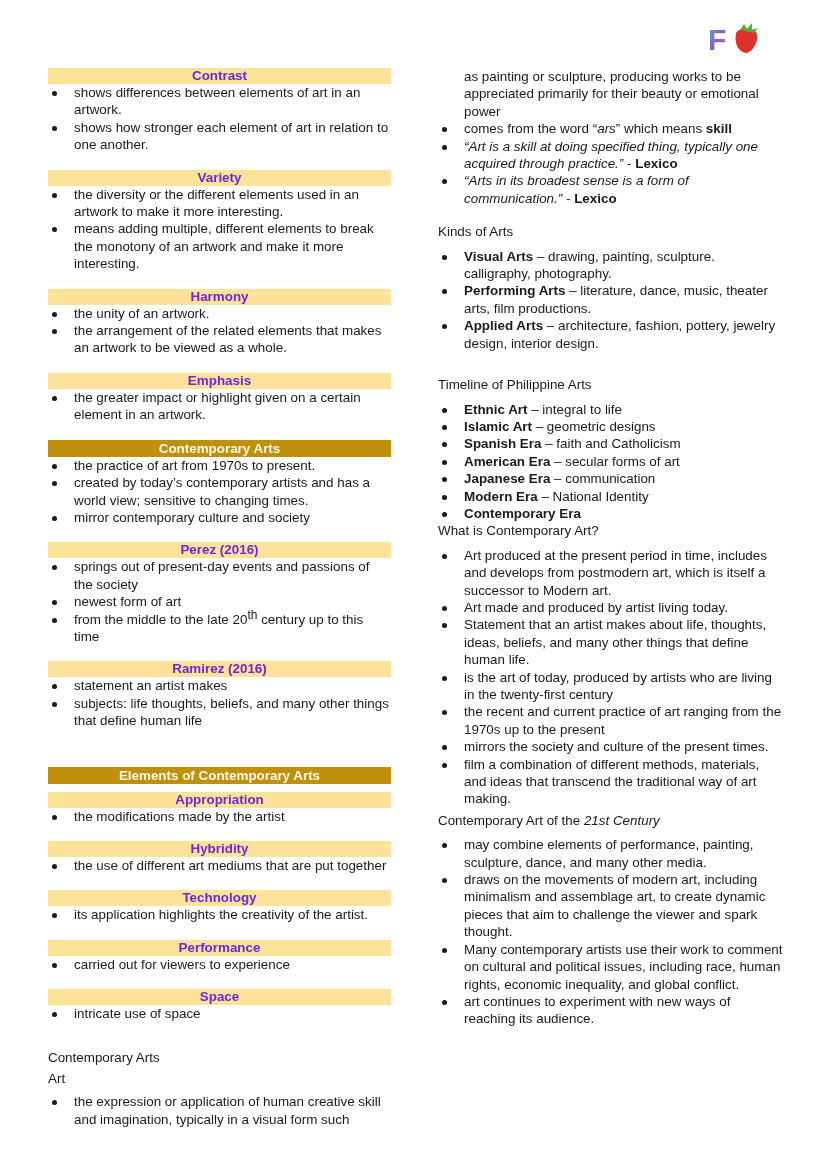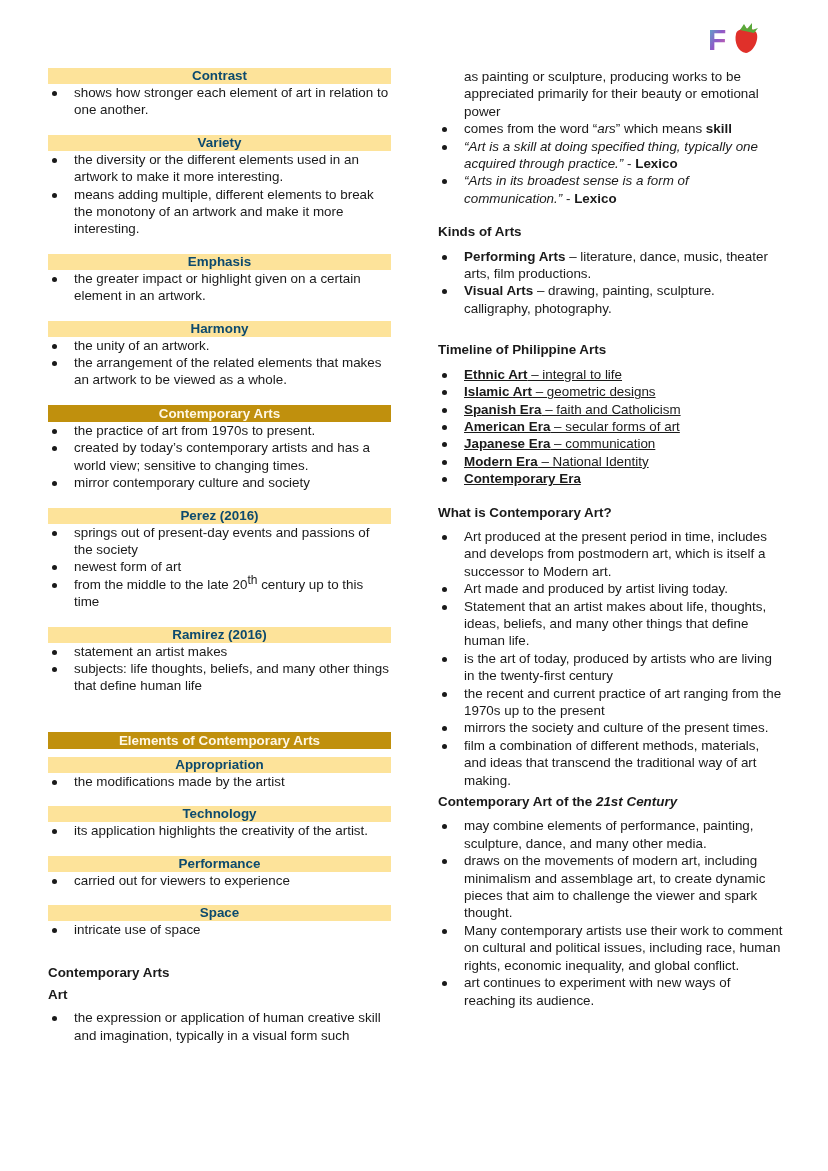"Contrast" .hdr-light { color: #0c4a6e -> #6d28d9 }
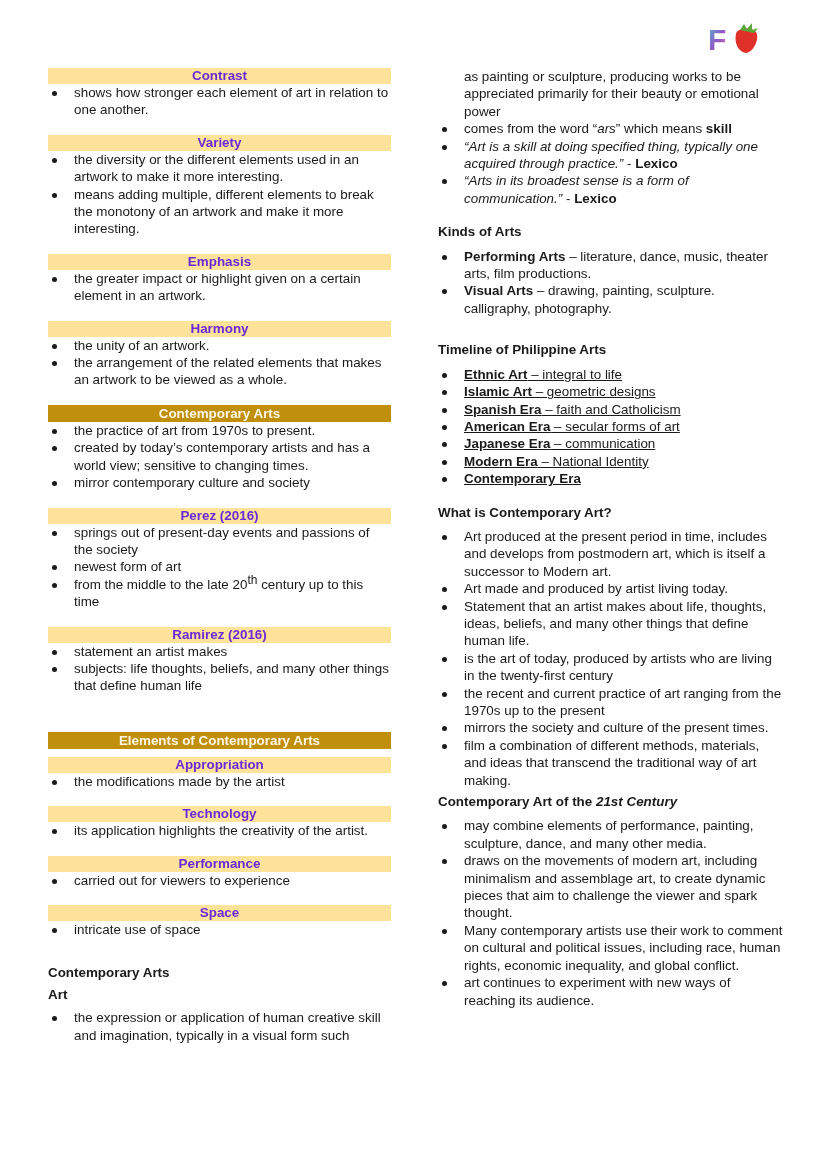"shows differences between elements of" li { html: none -> <li>shows differences between elements of art in an artwork.</li> }
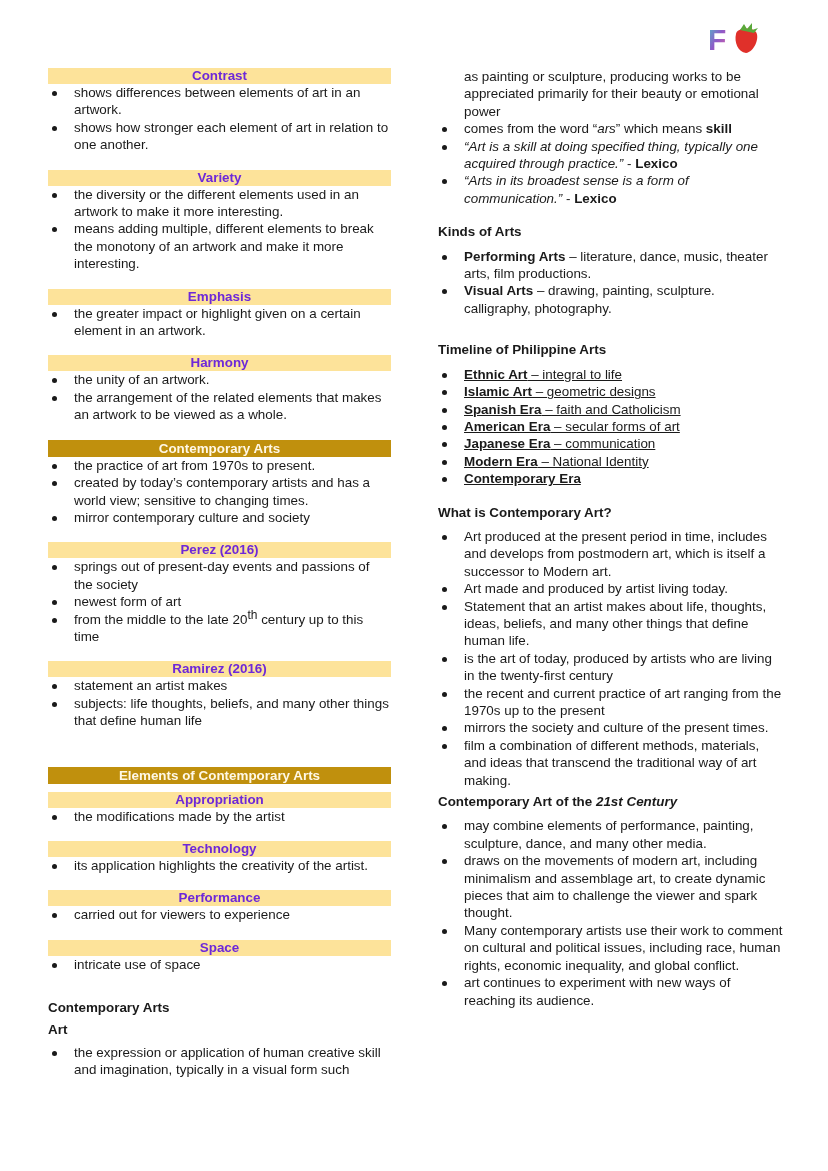"Kinds of Arts" .title { font-weight: bold -> normal }
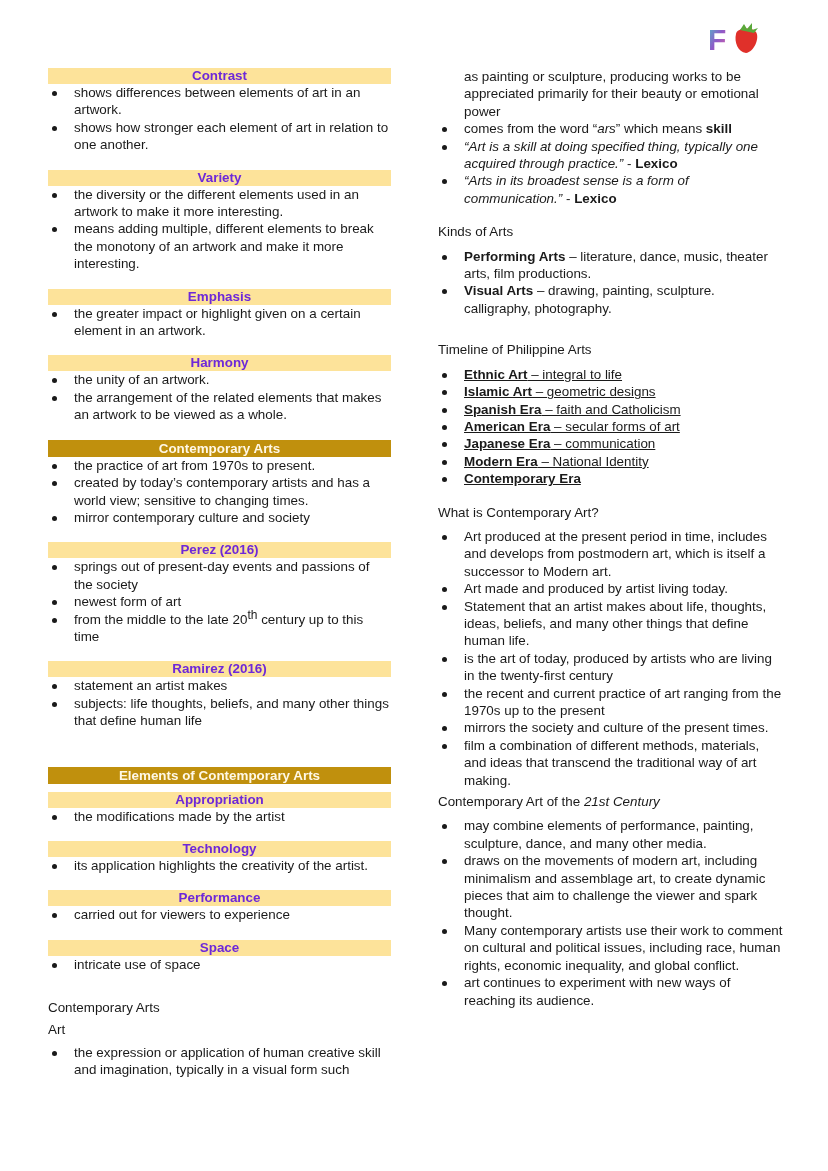"Performing Arts – literature, dance," li { order: before "Visual Arts – drawing, painting," -> after "Visual Arts – drawing, painting," }
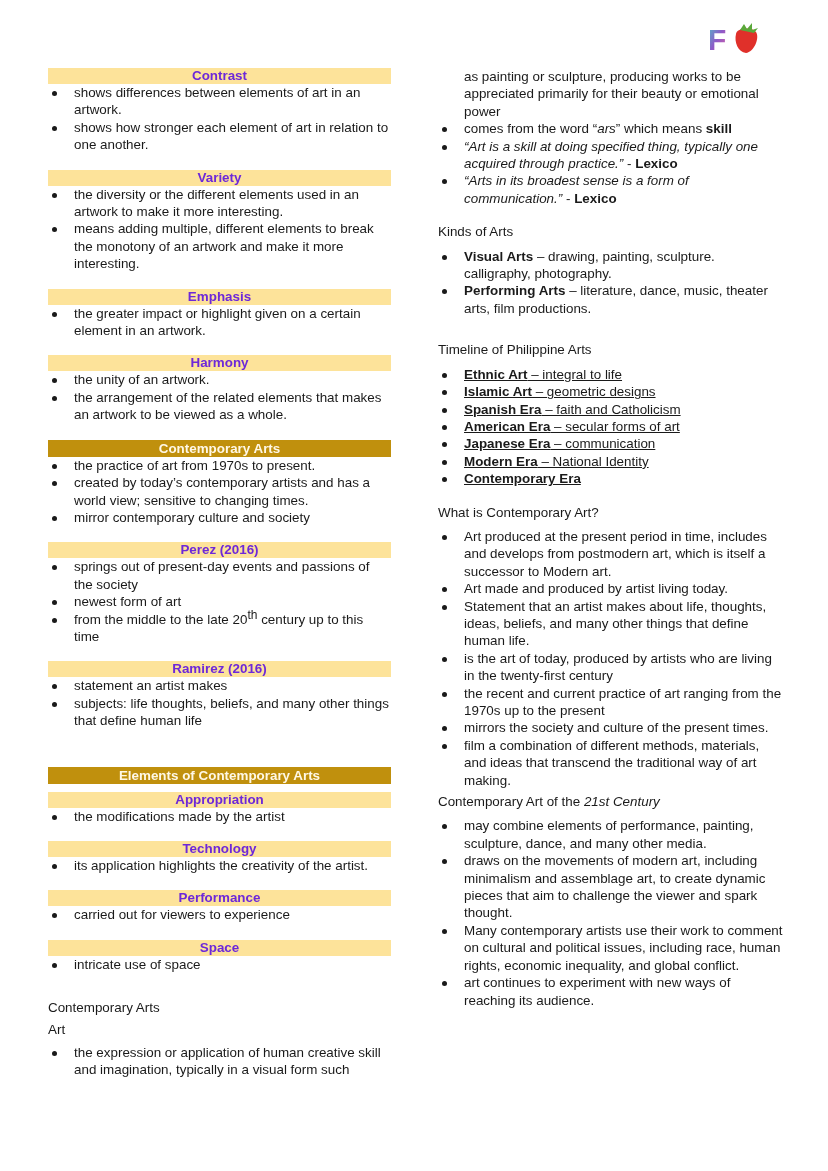"Applied Arts – architecture, fashion," li { html: none -> <li><b>Applied Arts</b><span> – architecture, fashion, pottery, jewelry design, interior design.</span></li> }
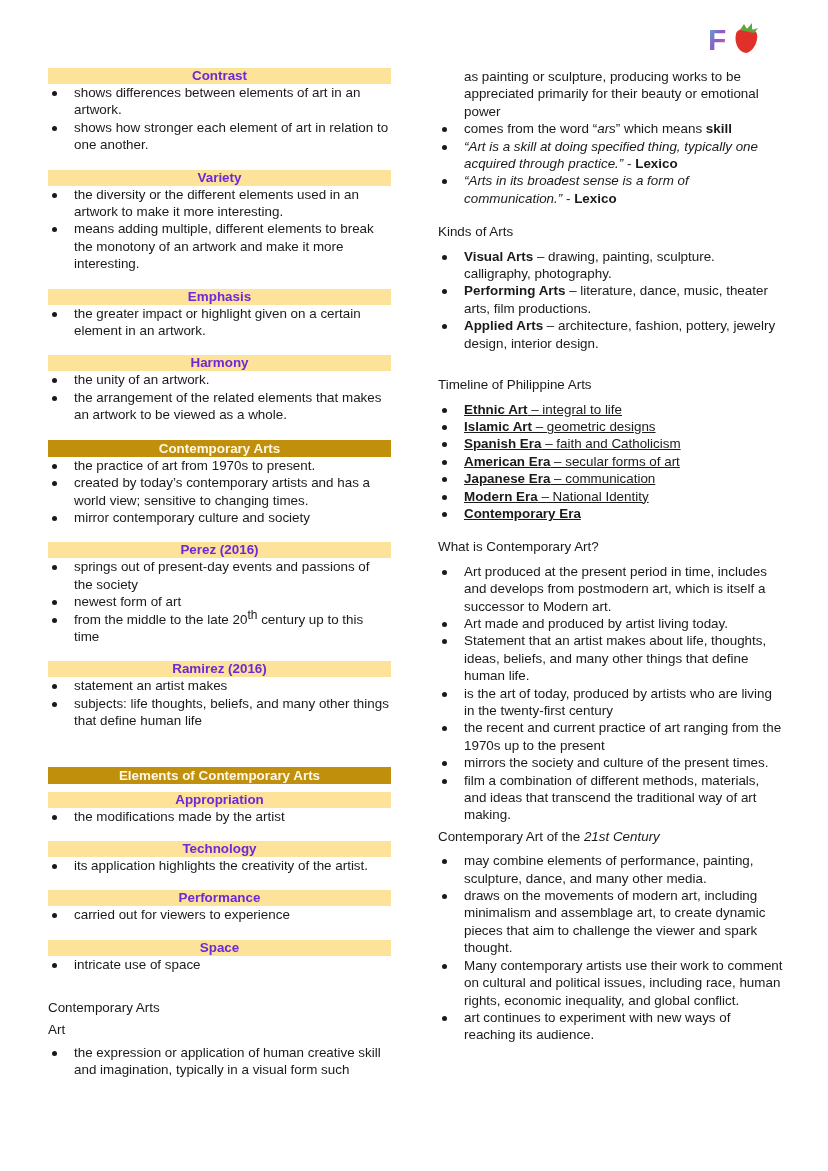"Emphasis" div.block { order: before "Harmony" -> after "Harmony" }
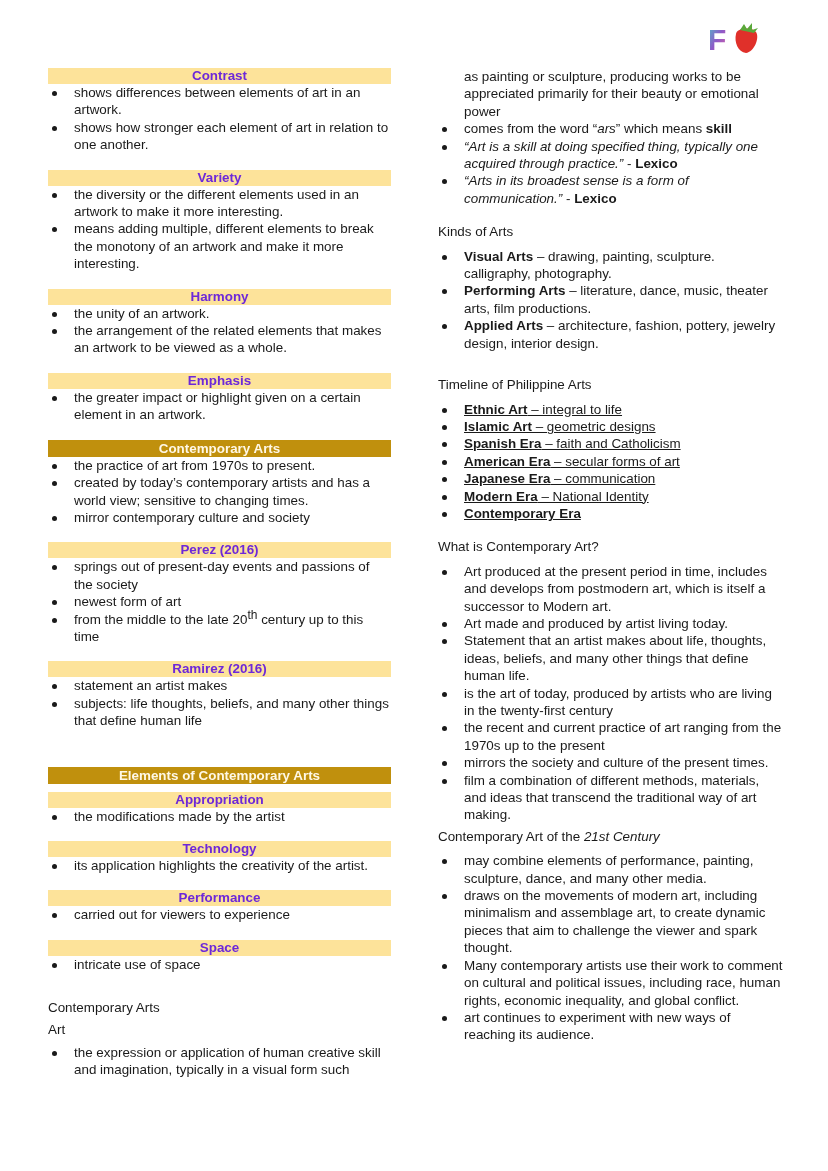"Ethnic Art – integral to" ul { margin-bottom: 16px -> 0; text-decoration: underline -> none }
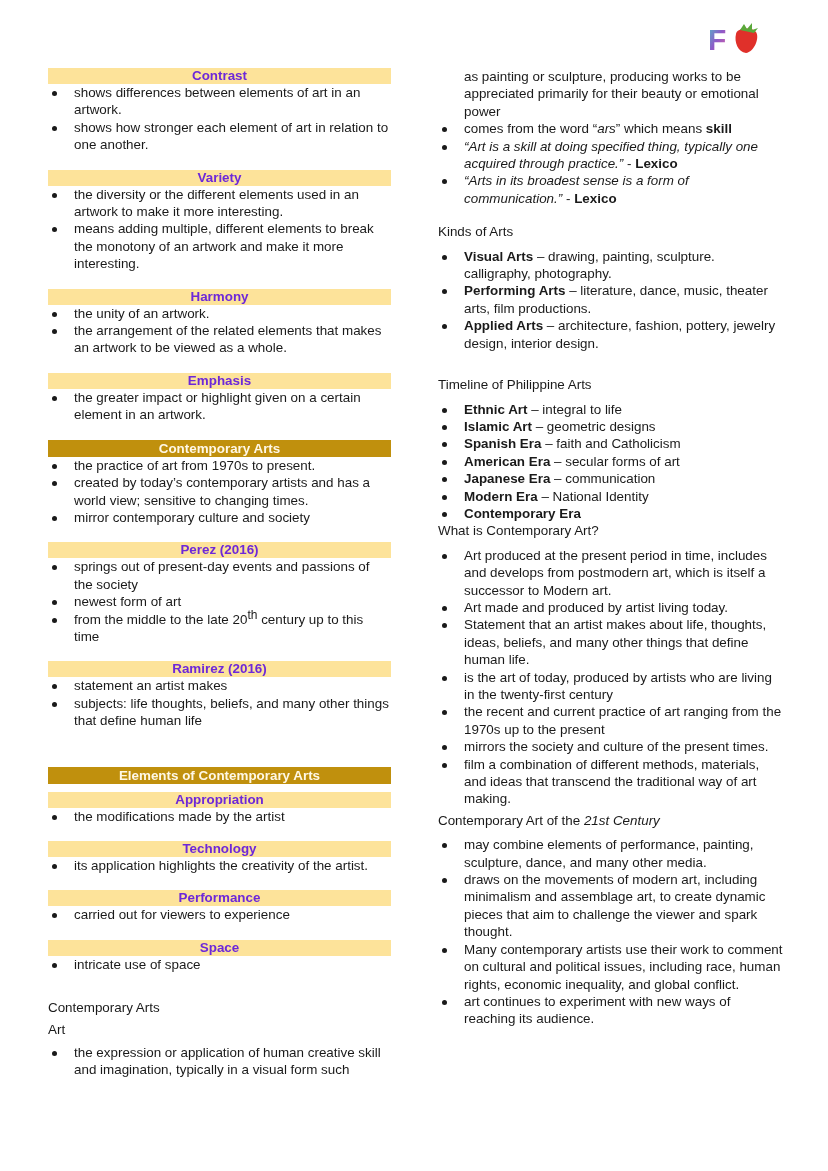"Hybridity" div.block { html: none -> <div> <div>Hybridity</div> <ul> <li>the use of different art mediums that are put together</li> </ul> </div> }
